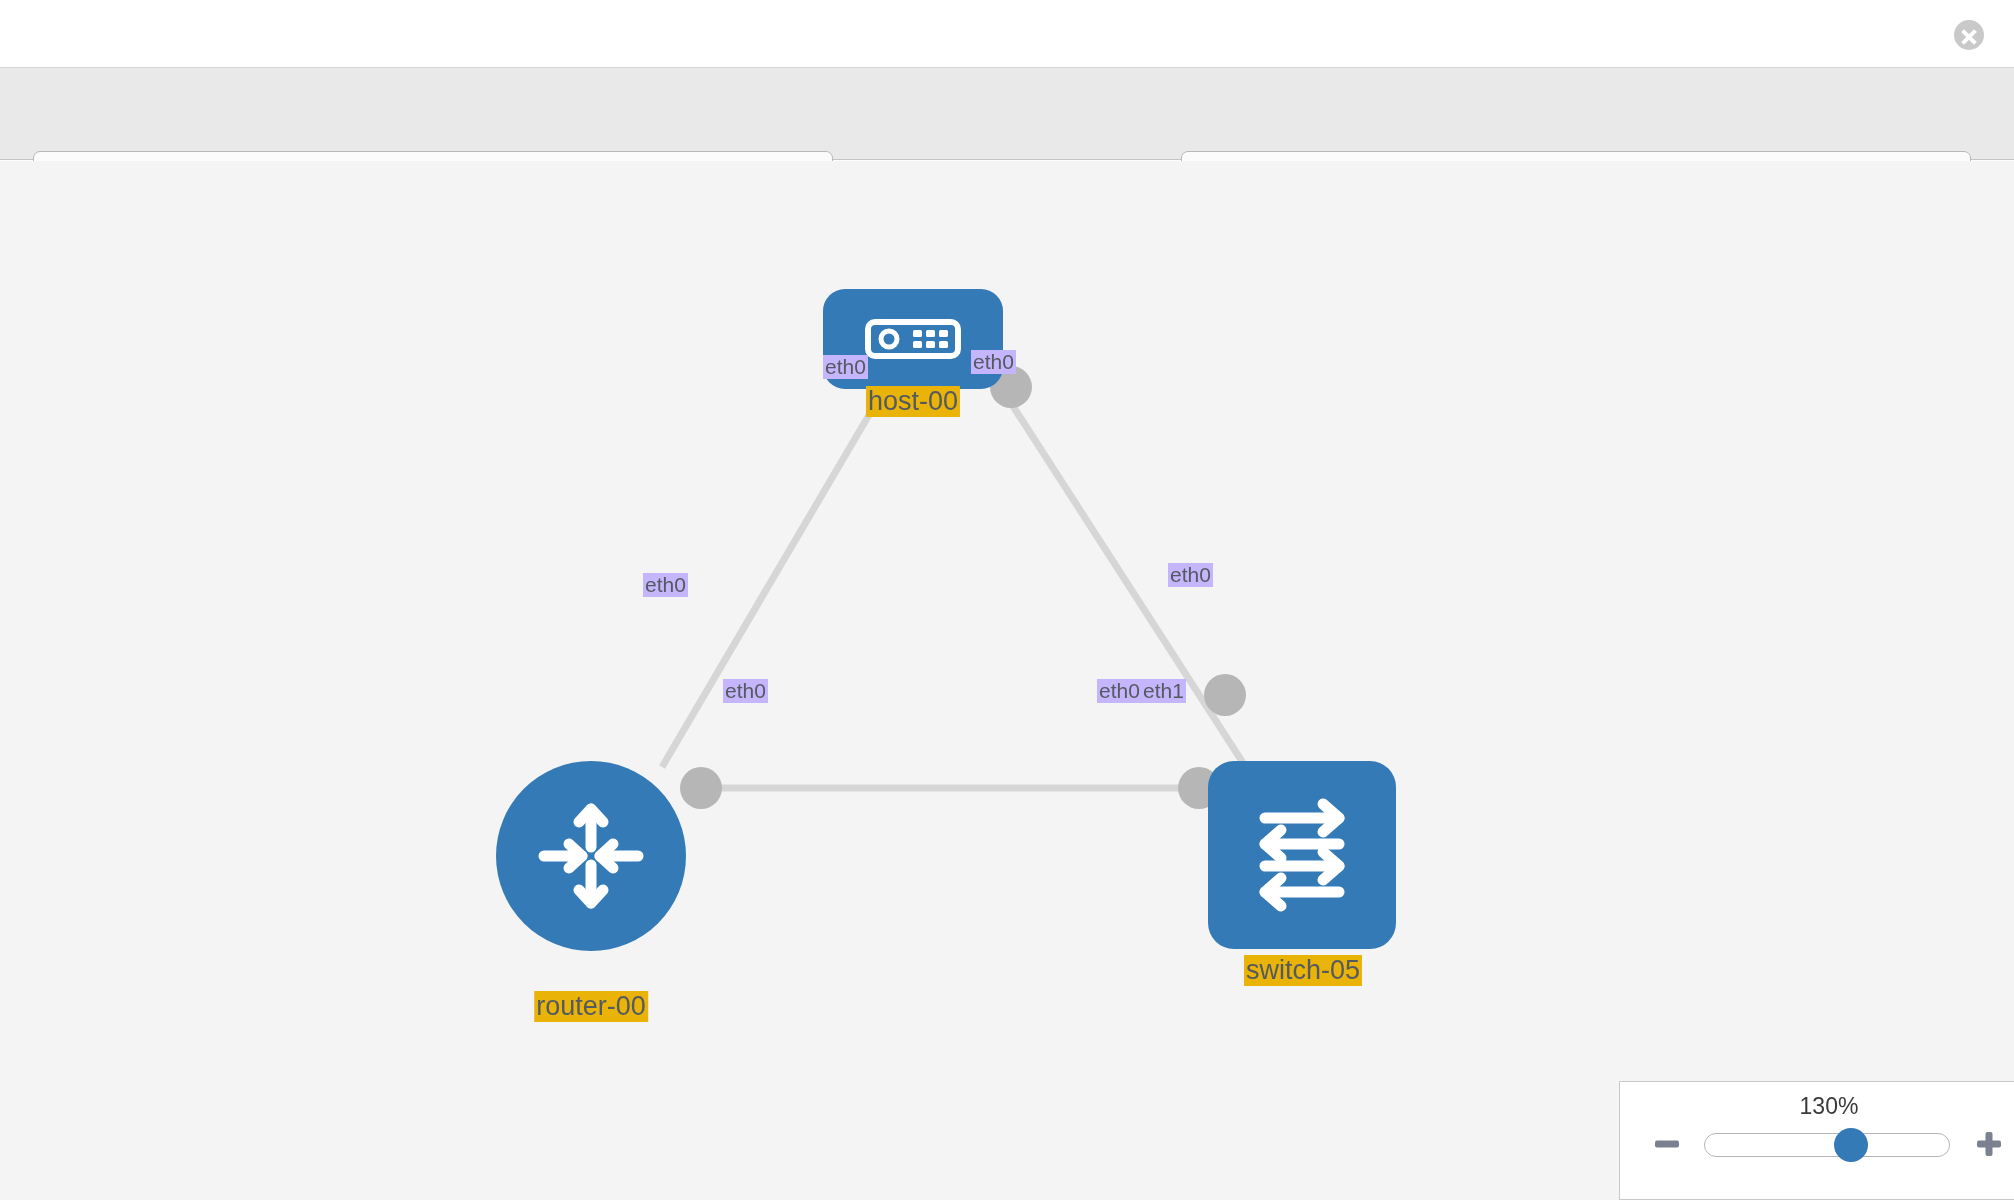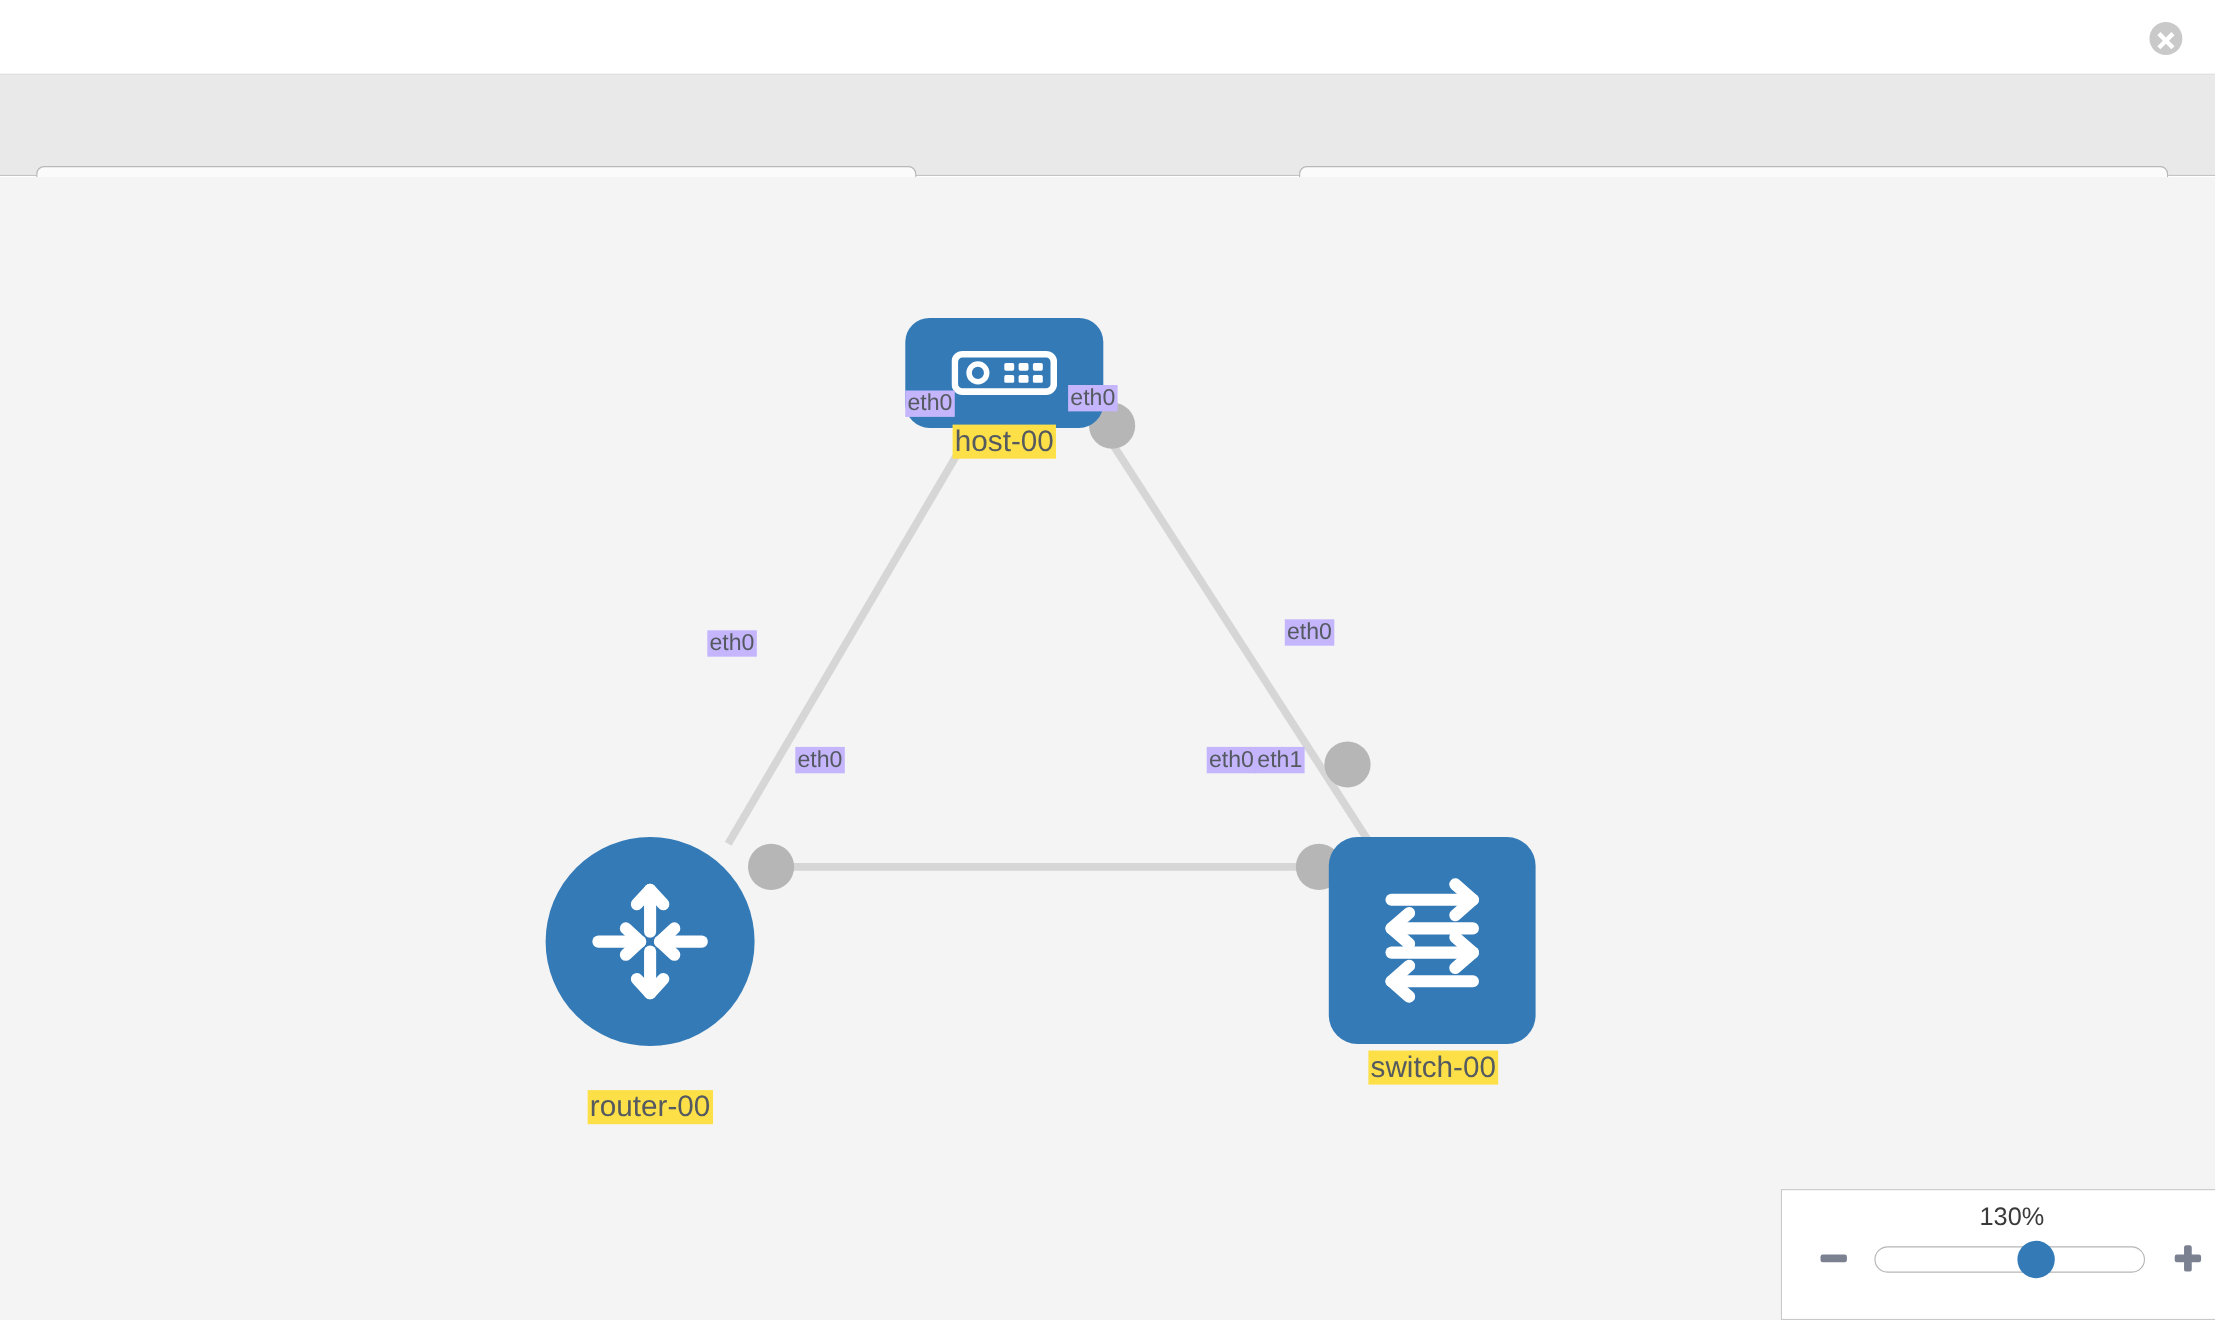"host-00" .node-label { background: #fde047 -> #eab308 }
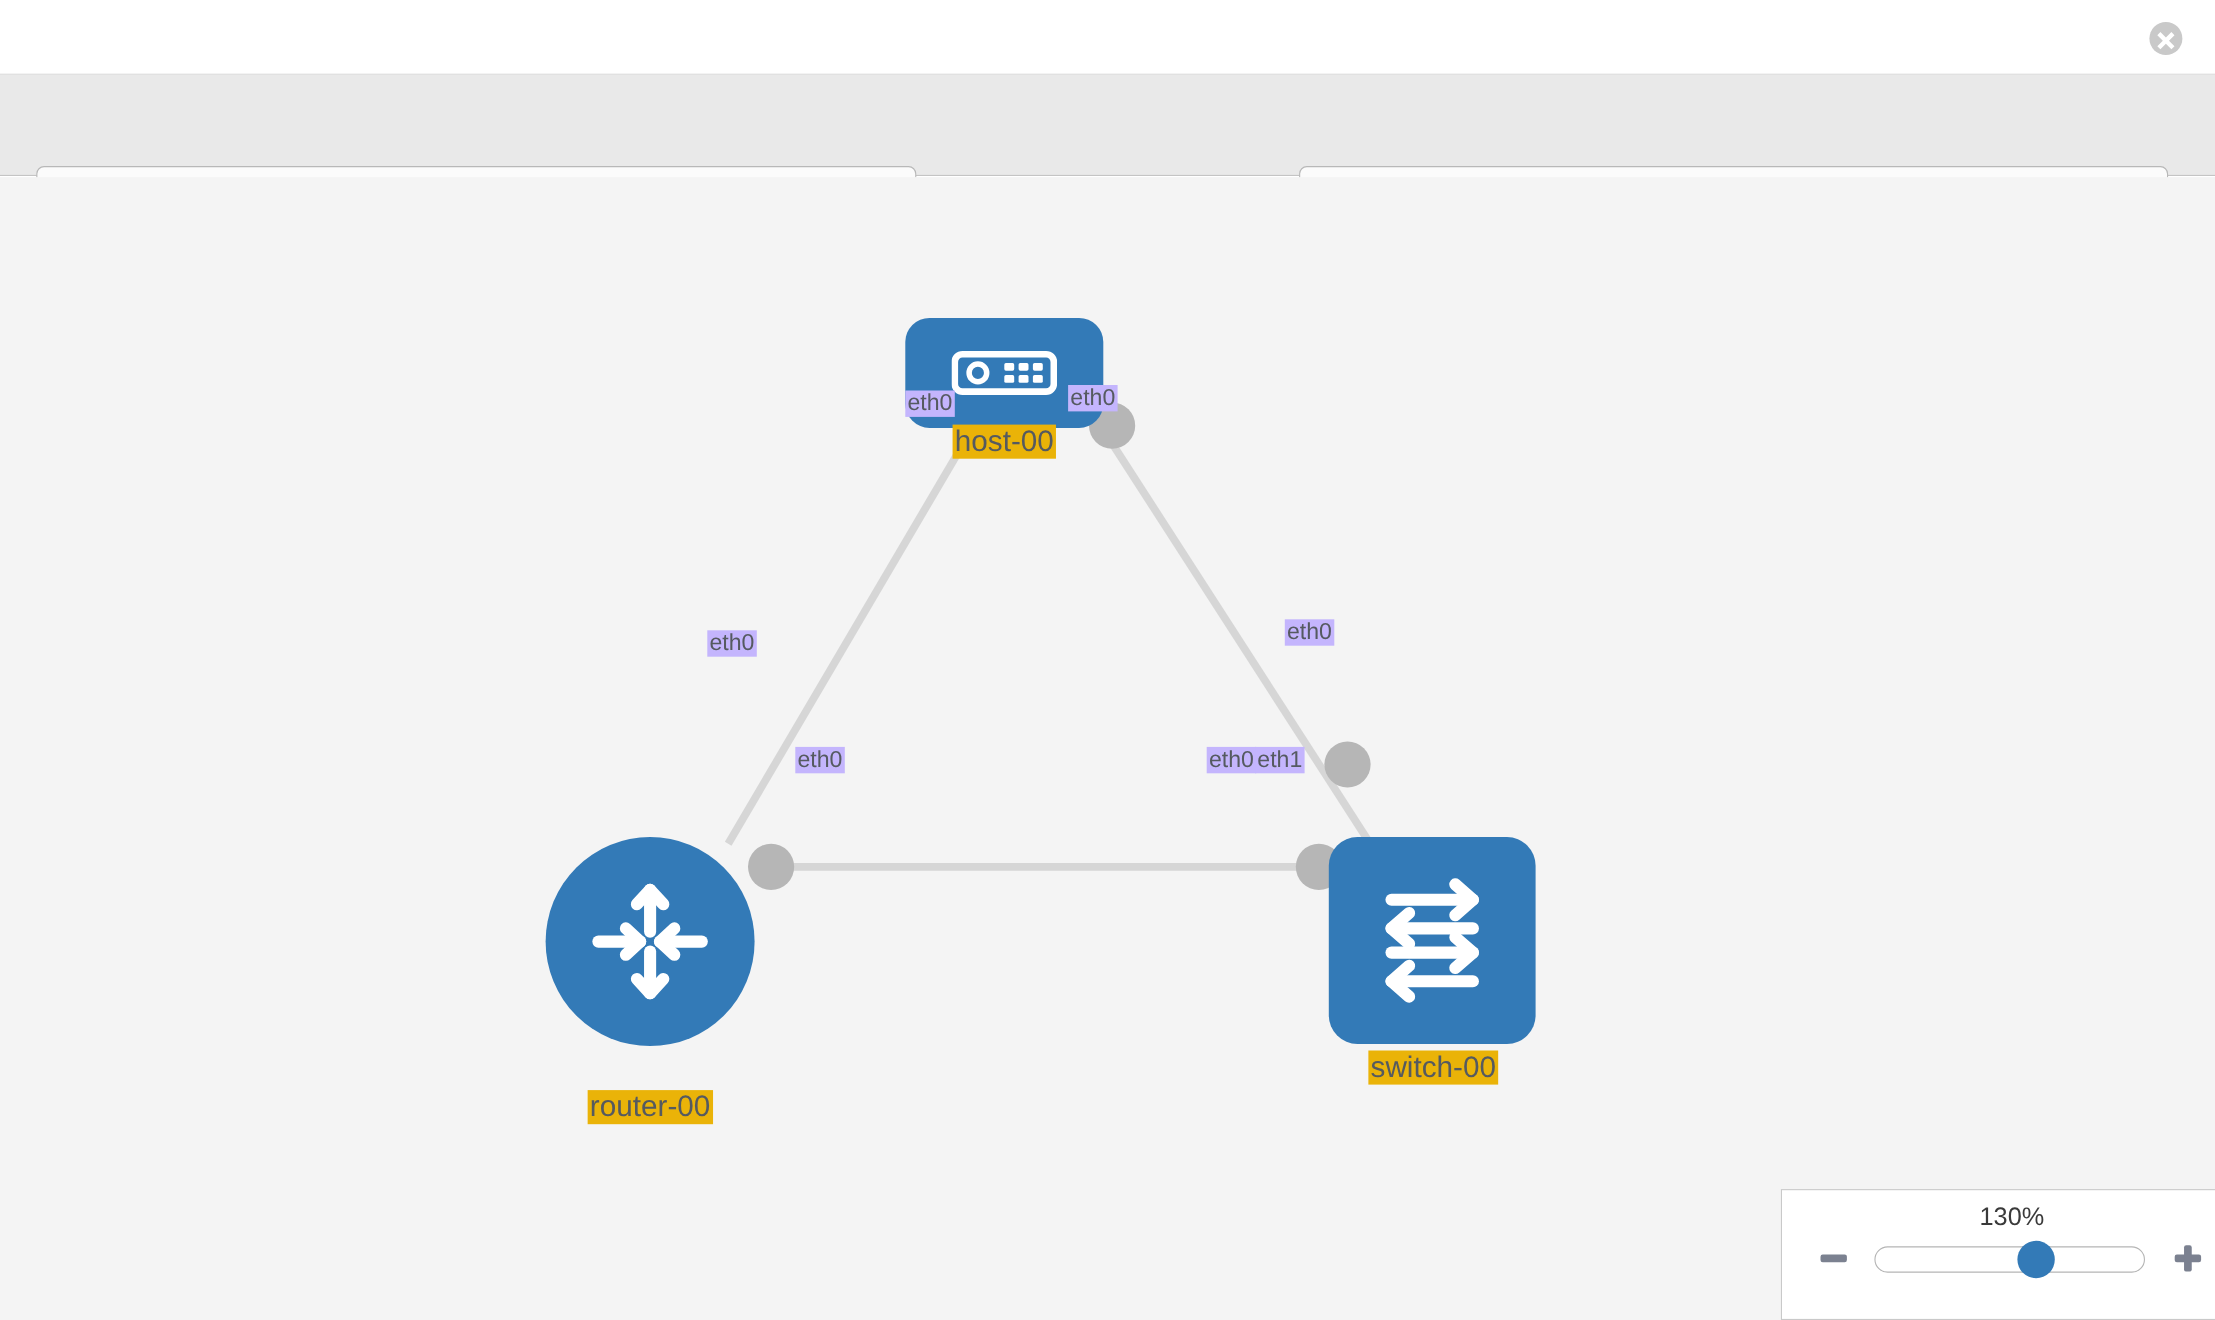"switch-00" div.node-label { text: switch-00 -> switch-05 }
